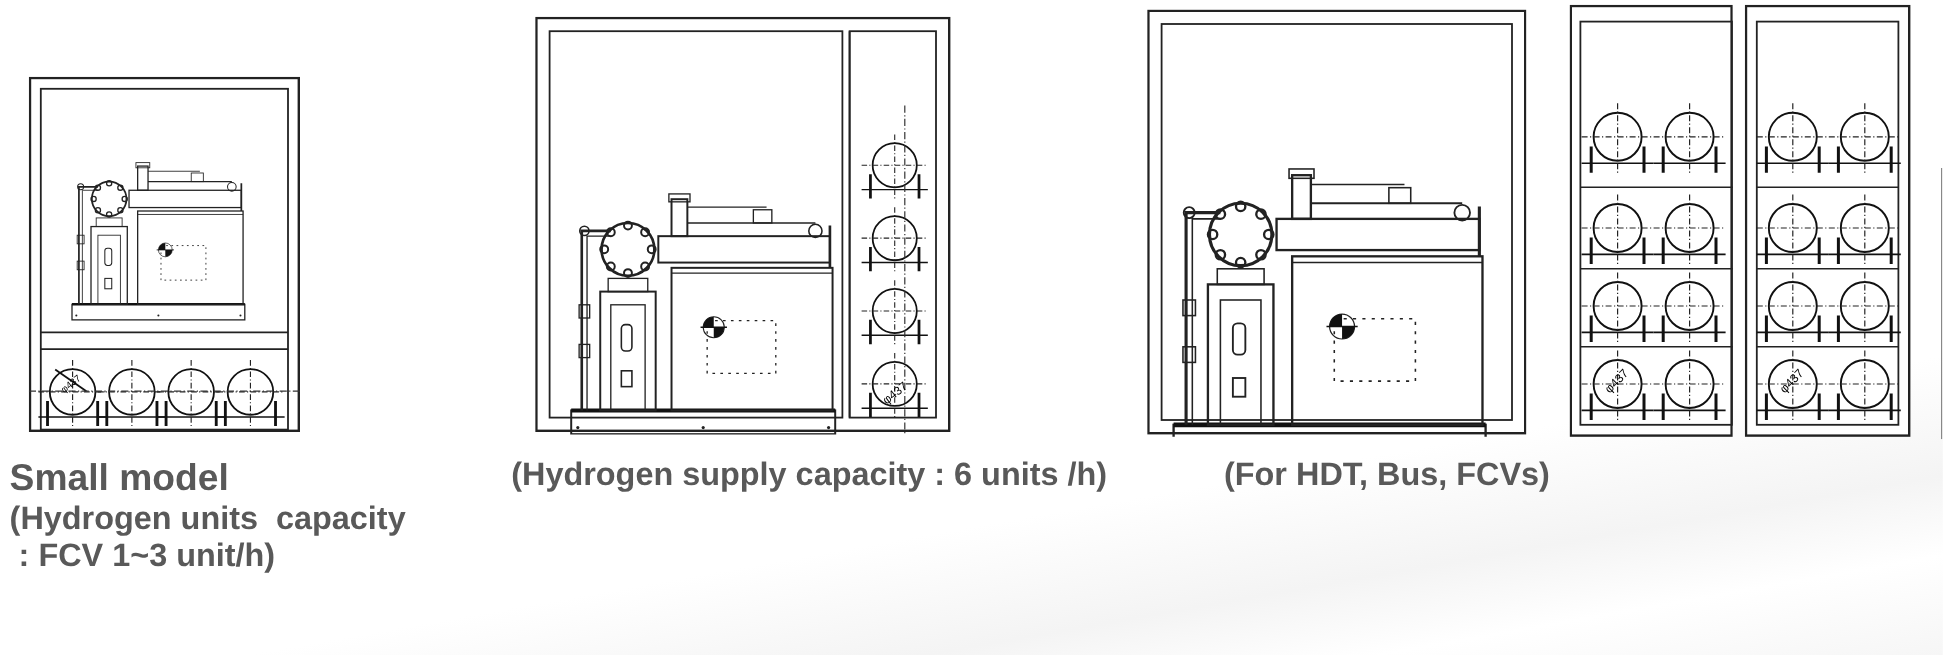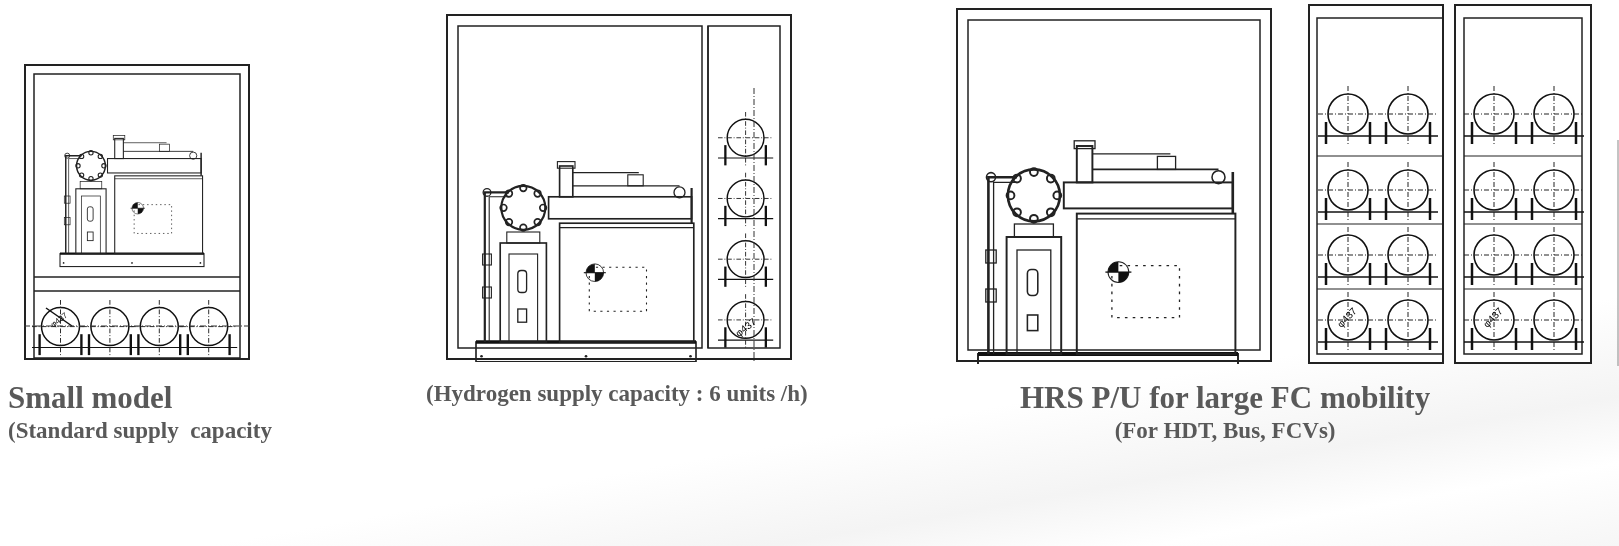"Small model" .caption div { font-family: Liberation Serif, serif -> none }
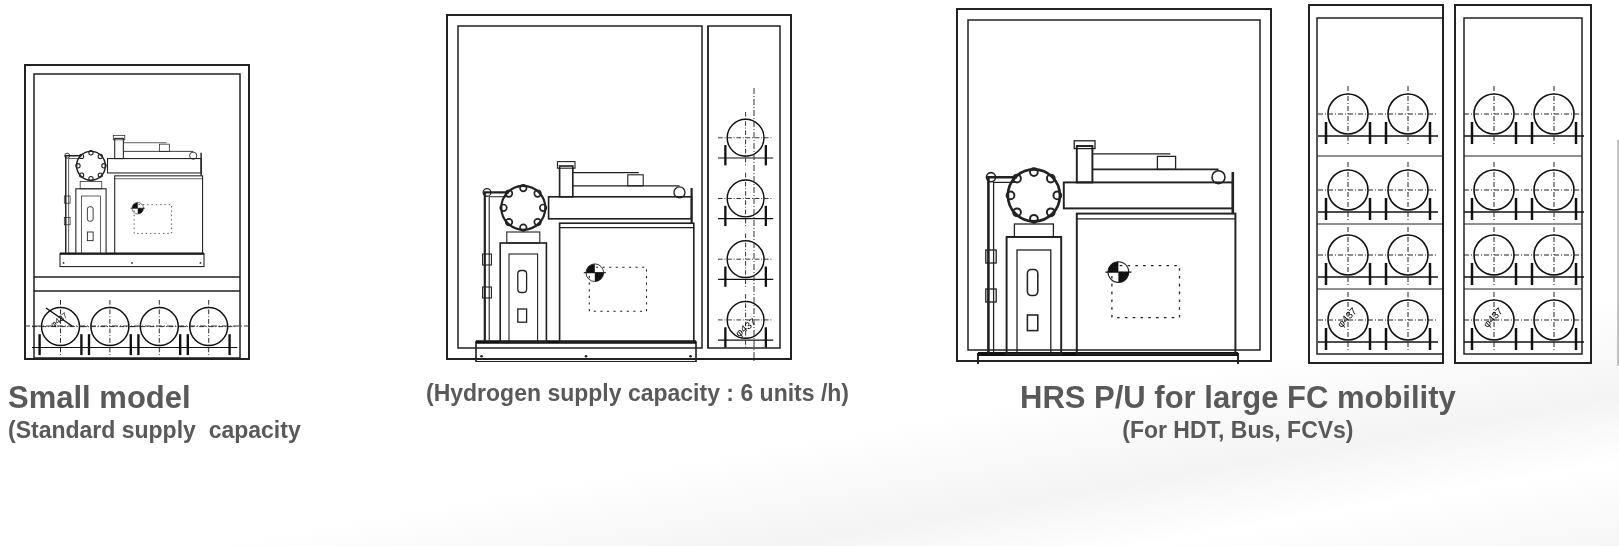"(Hydrogen supply capacity : 6" .caption .sub { font-size: 23px -> 27px; text-align: center -> none }
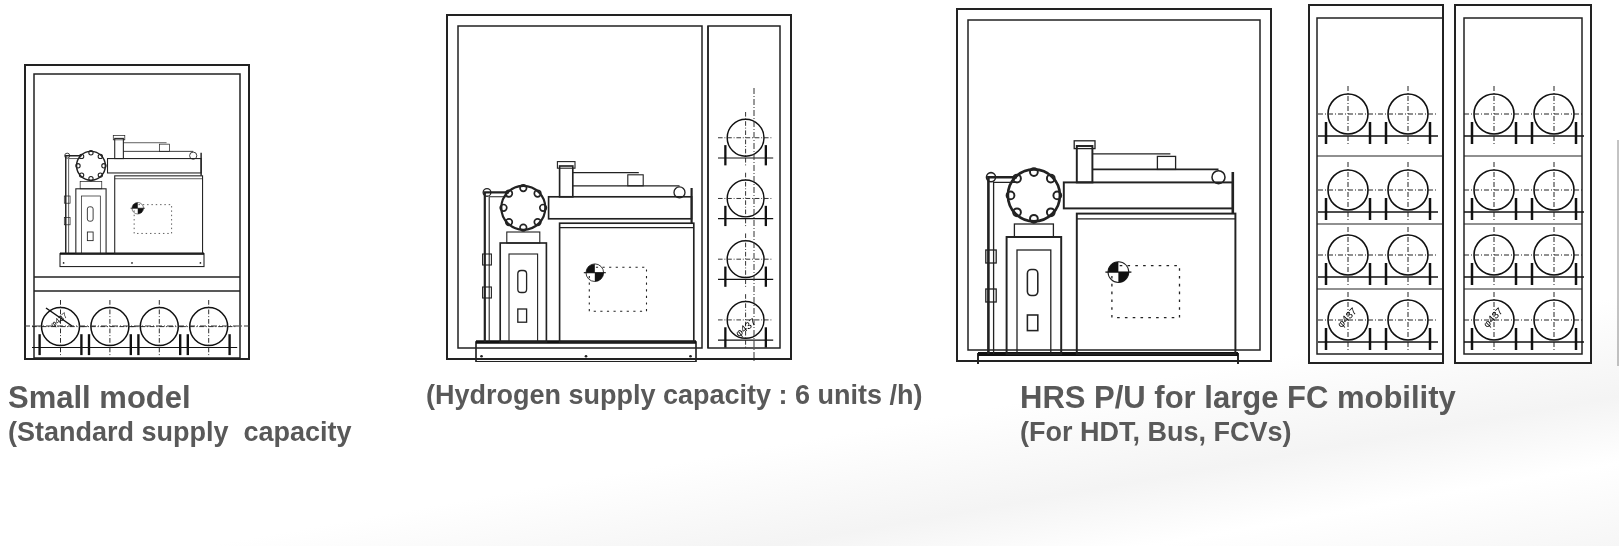"HRS P/U for large FC" div.title { html: <div>HRS P/U for large FC mobility</div> -> none }
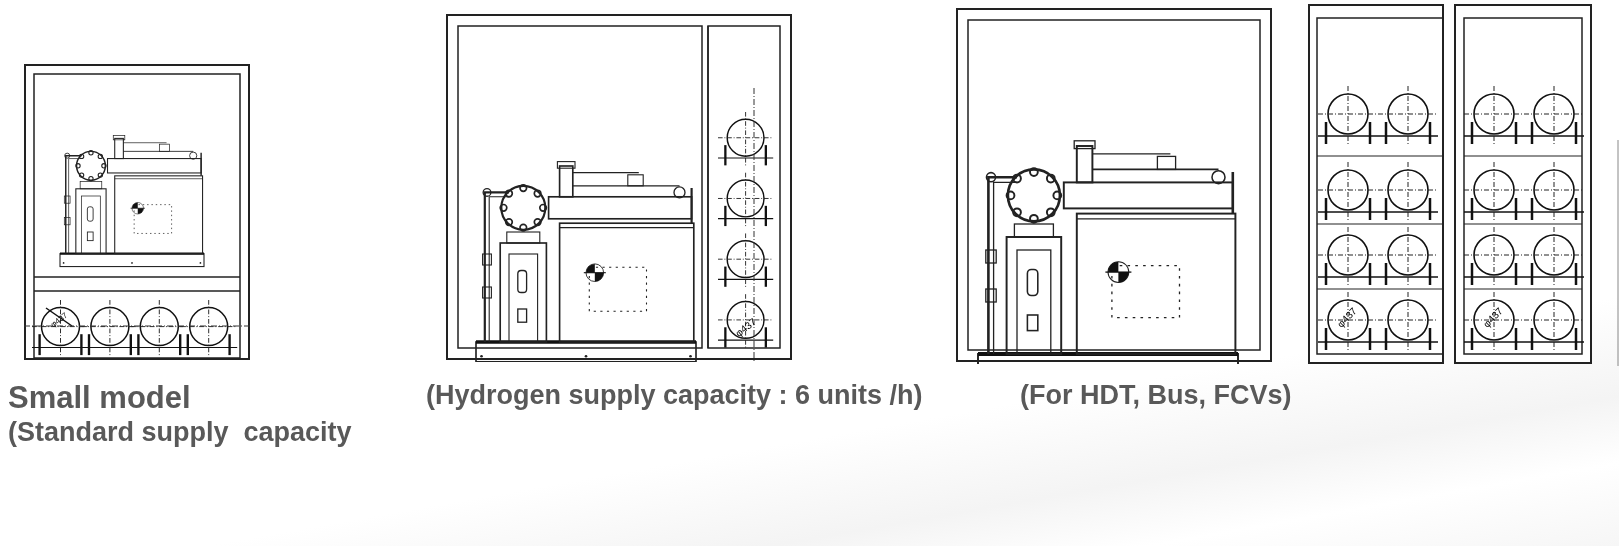"(Standard supply capacity" div.sub { text: Standard supply -> Hydrogen units }
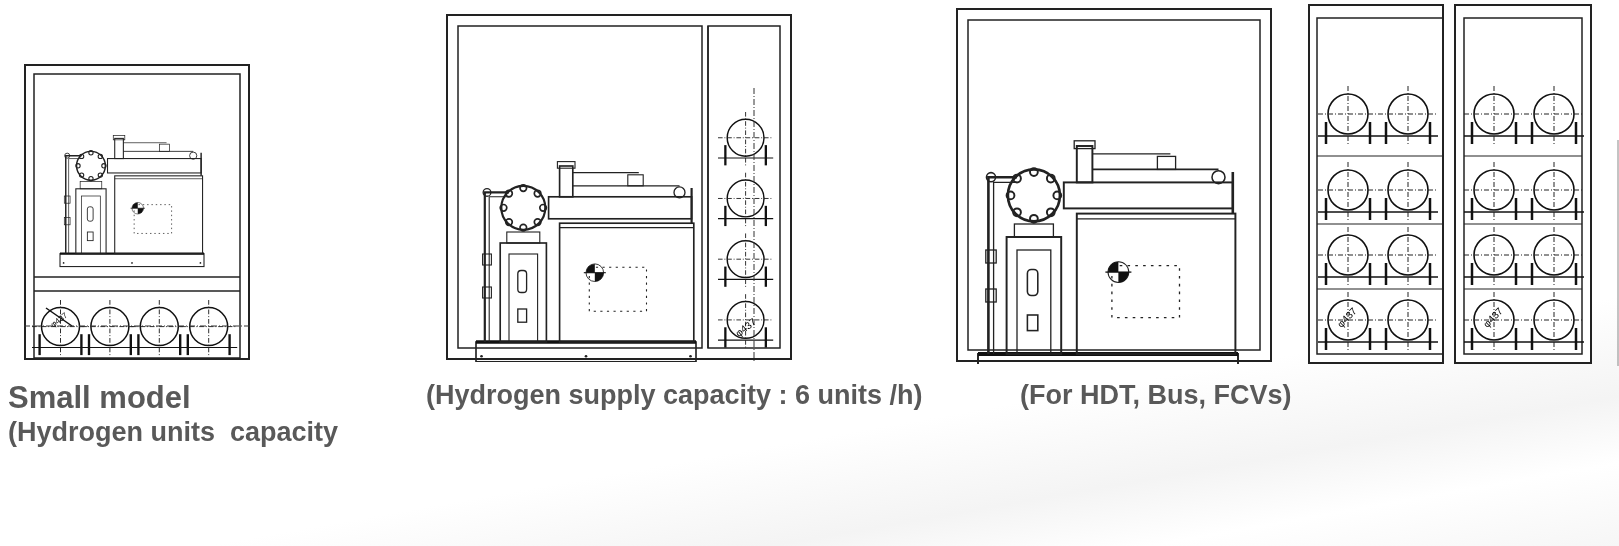": FCV 1~3 unit/h)" div.sub { html: none -> <div> : FCV 1~3 unit/h)</div> }
